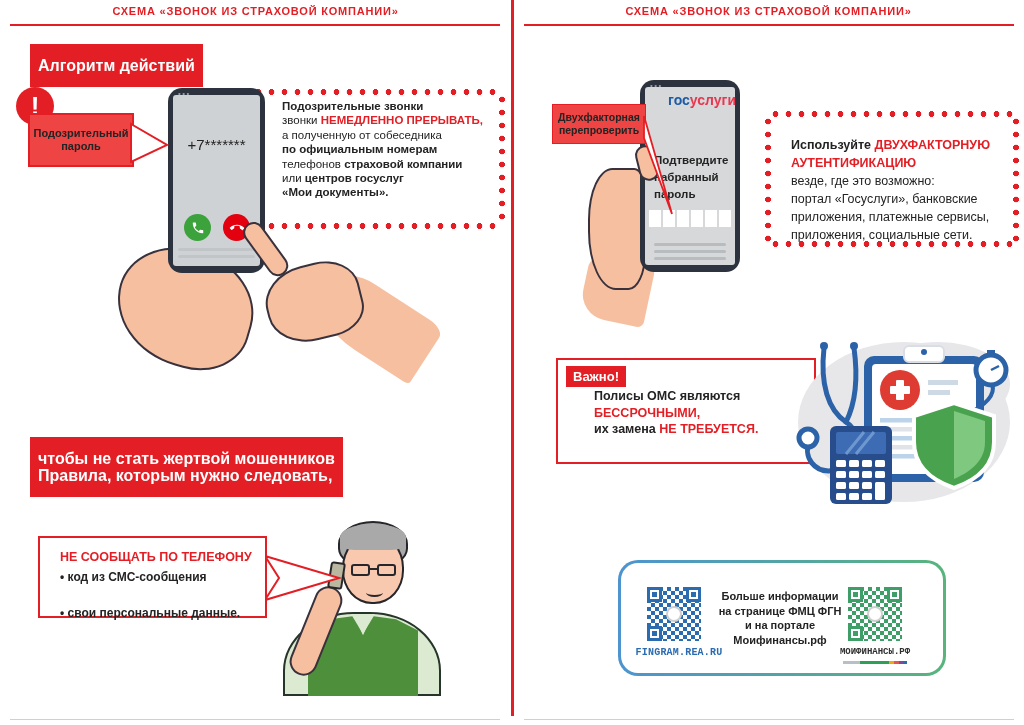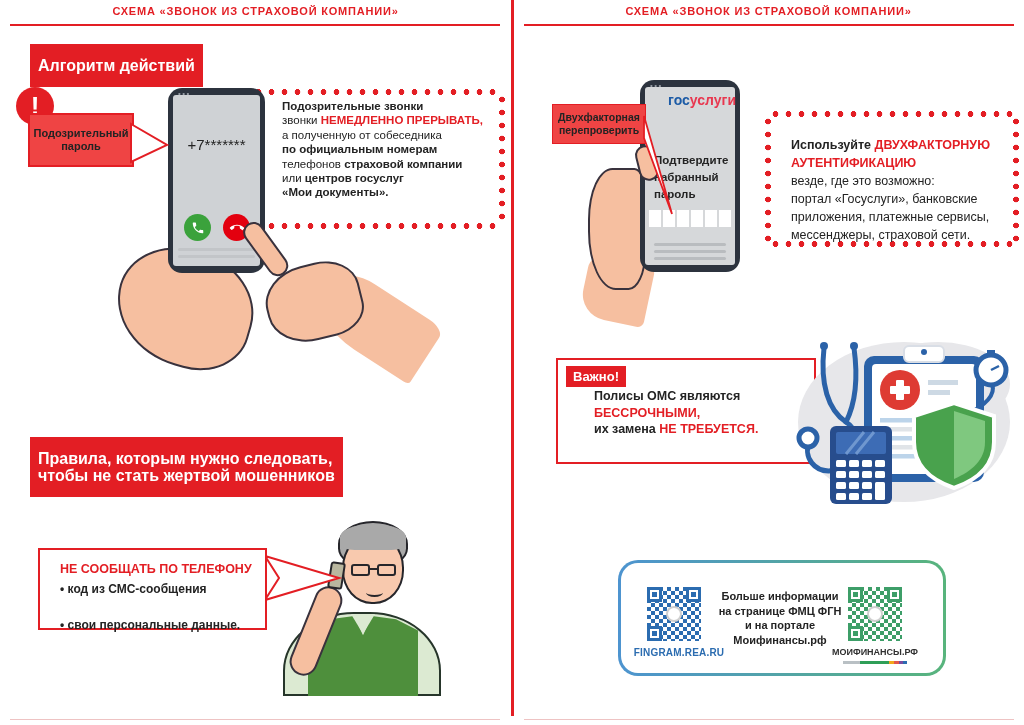"мессенджеры, страховой сети." span { text: мессенджеры, страховой -> приложения, социальные }
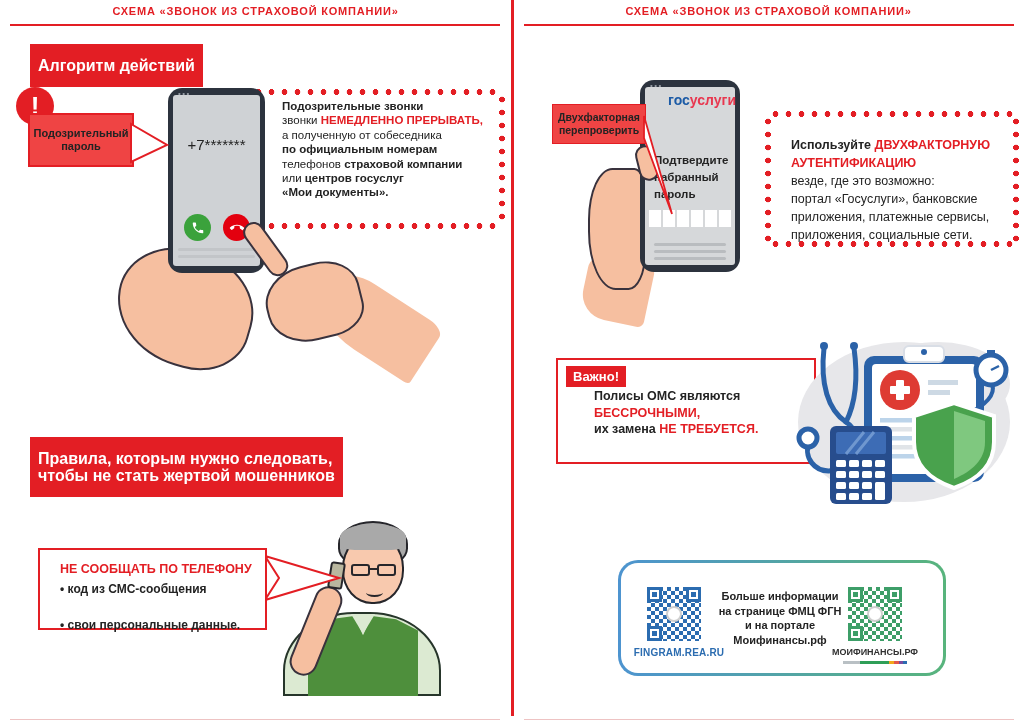"Правила, которым нужно следовать," div { order: before "чтобы не стать жертвой мошенников" -> after "чтобы не стать жертвой мошенников" }
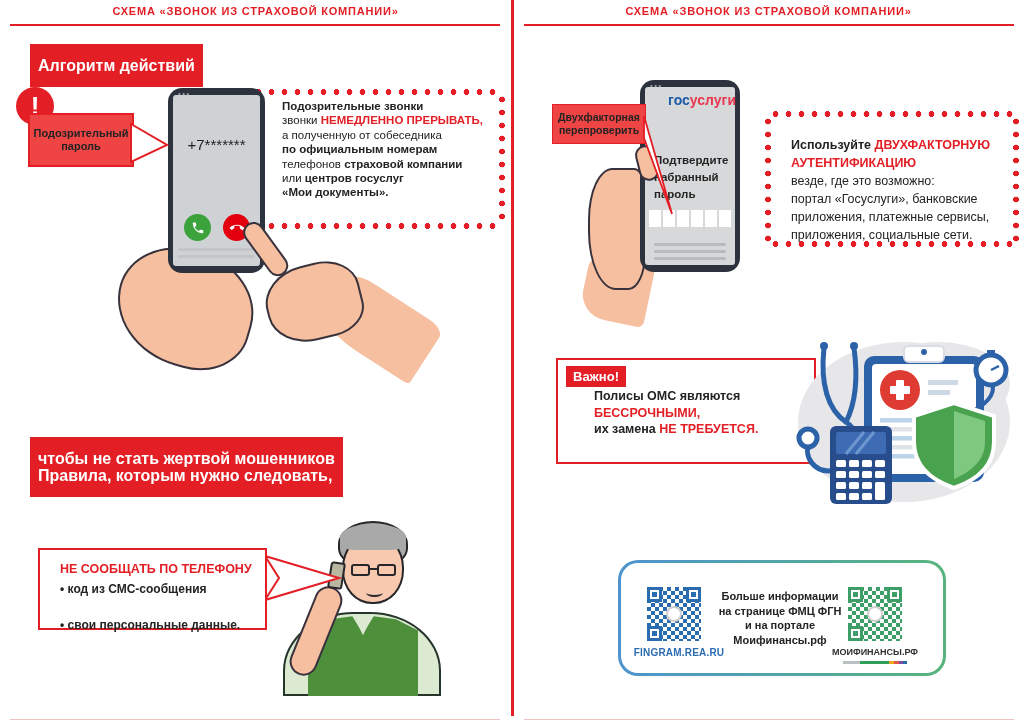"НЕ СООБЩАТЬ ПО ТЕЛЕФОНУ" div.abs { top: 548px -> 536px }
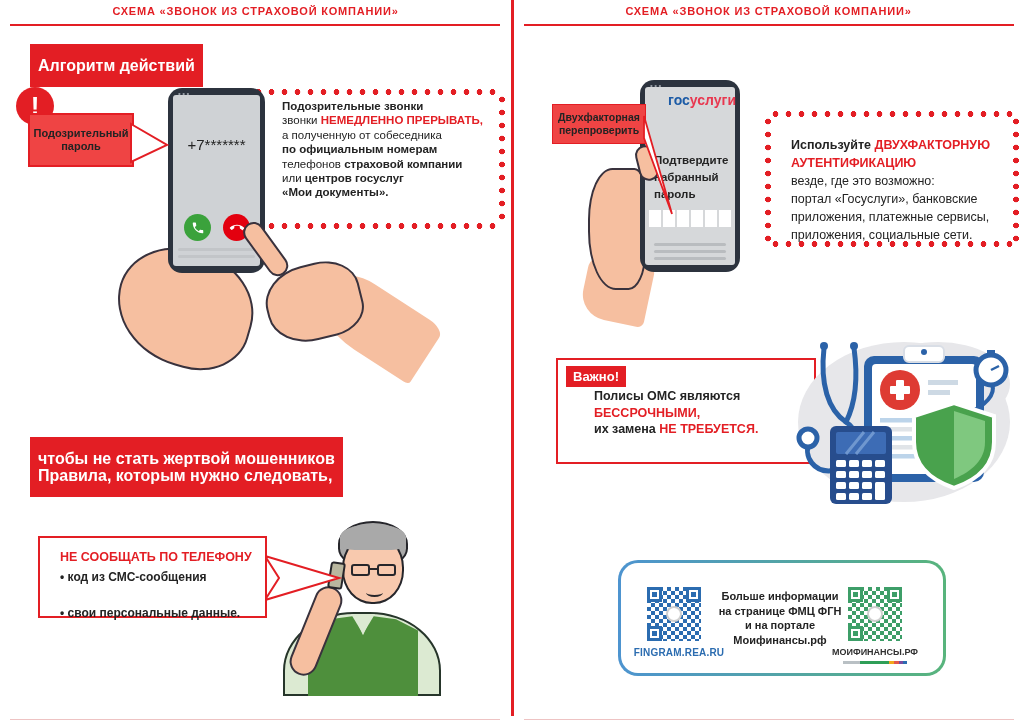"FINGRAM.REA.RU" .qr-label { font-family: none -> Liberation Mono, monospace }
